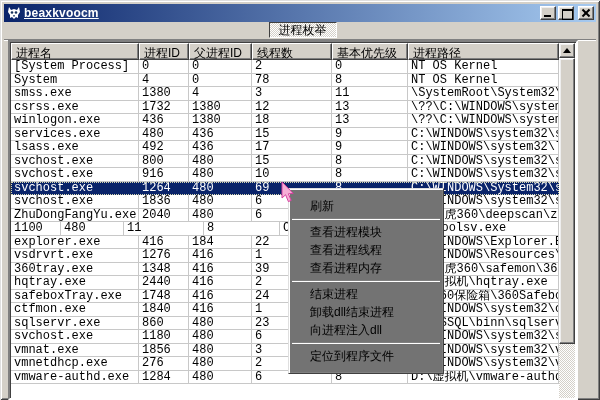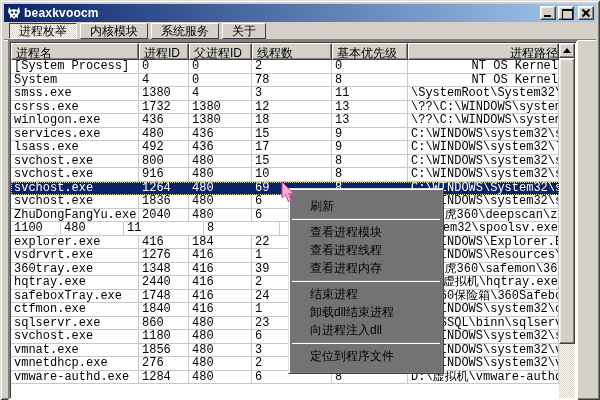"beaxkvoocm" .title-text { text-decoration: none -> underline }
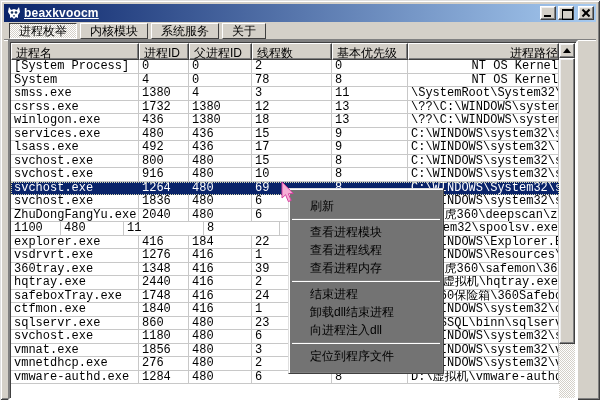"进程枚举" .menubar { flex-direction: none -> column }
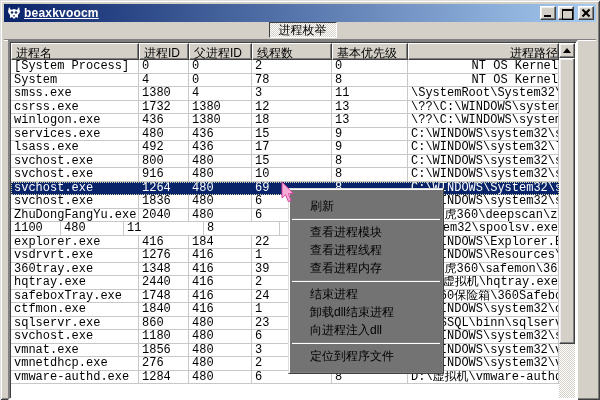"进程路径" .c-path { text-align: right -> none }
